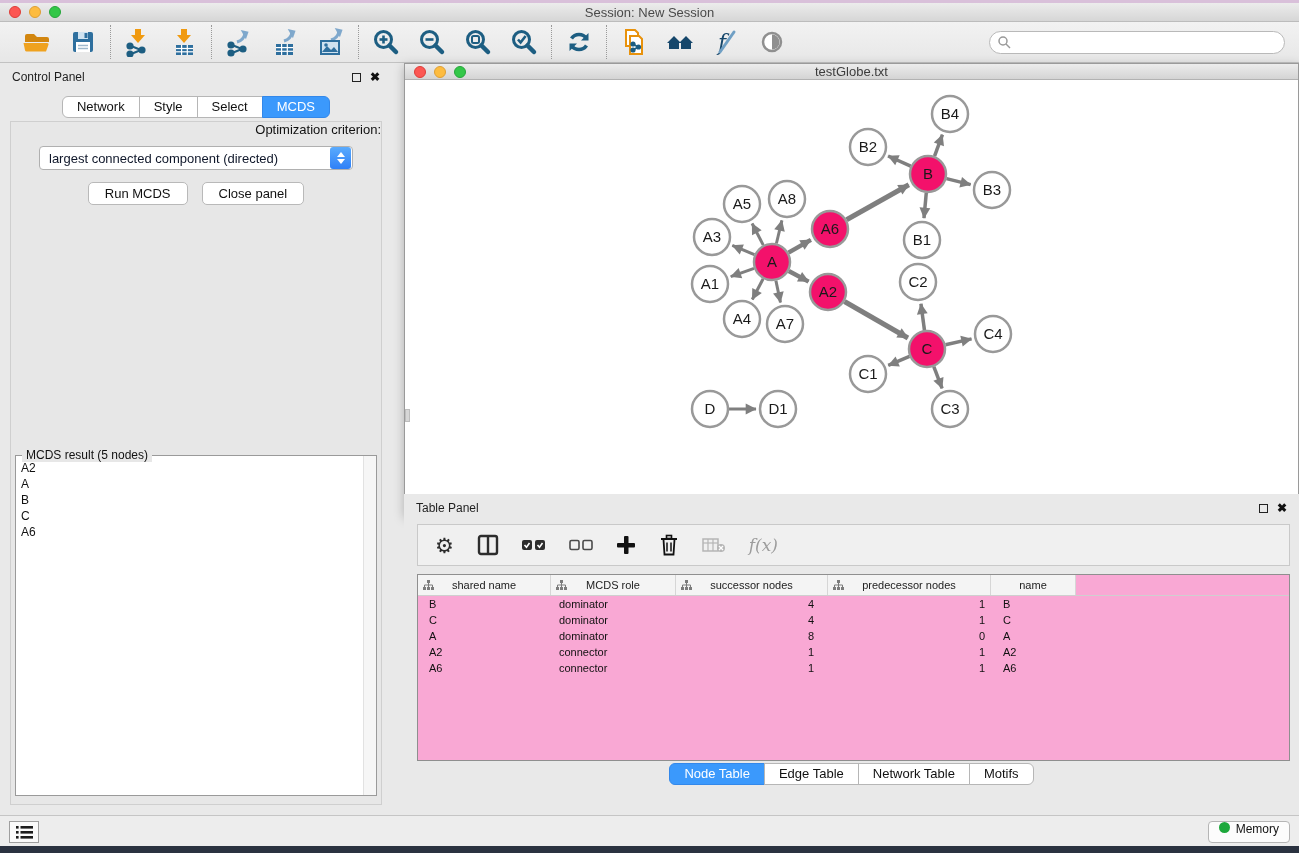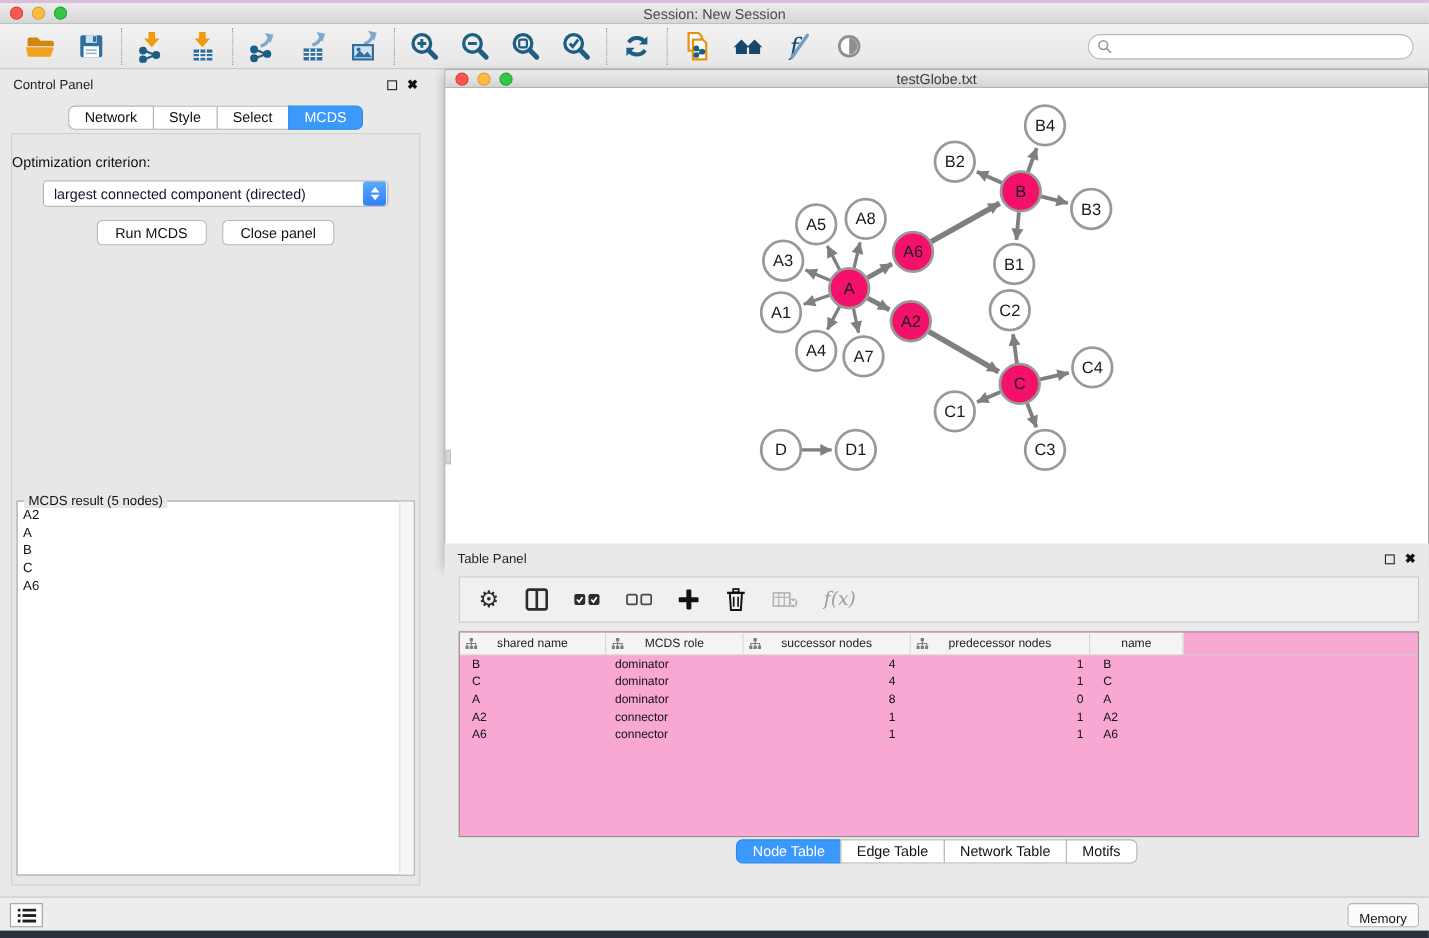"Optimization criterion:" .opt-label { margin-top: 18px -> none; text-align: left -> right }
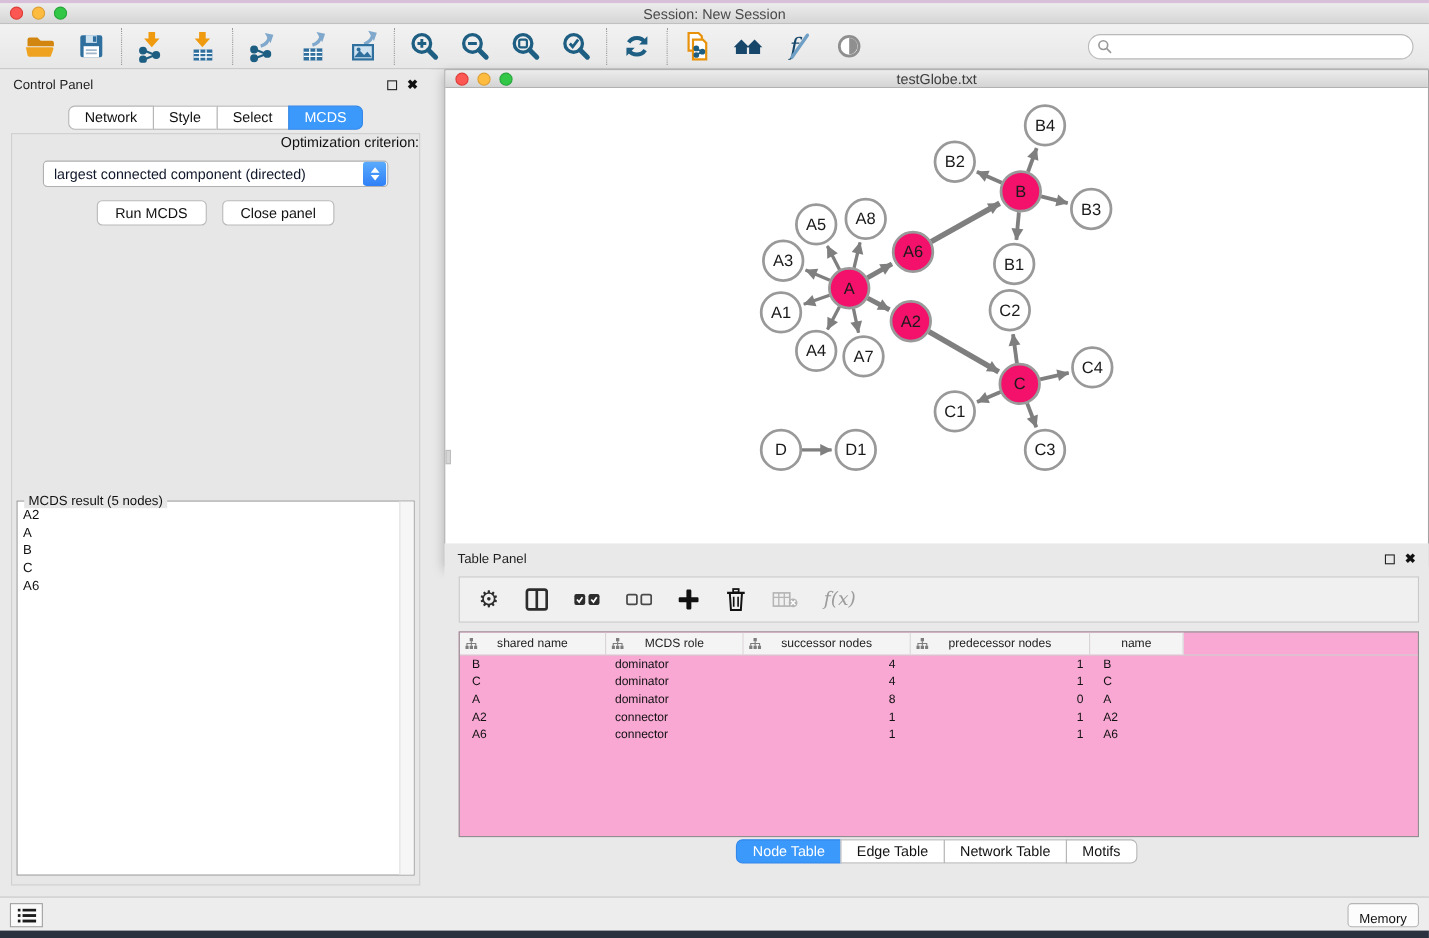"Memory" .memory-btn { align-items: center -> flex-start; flex-direction: column -> none }
